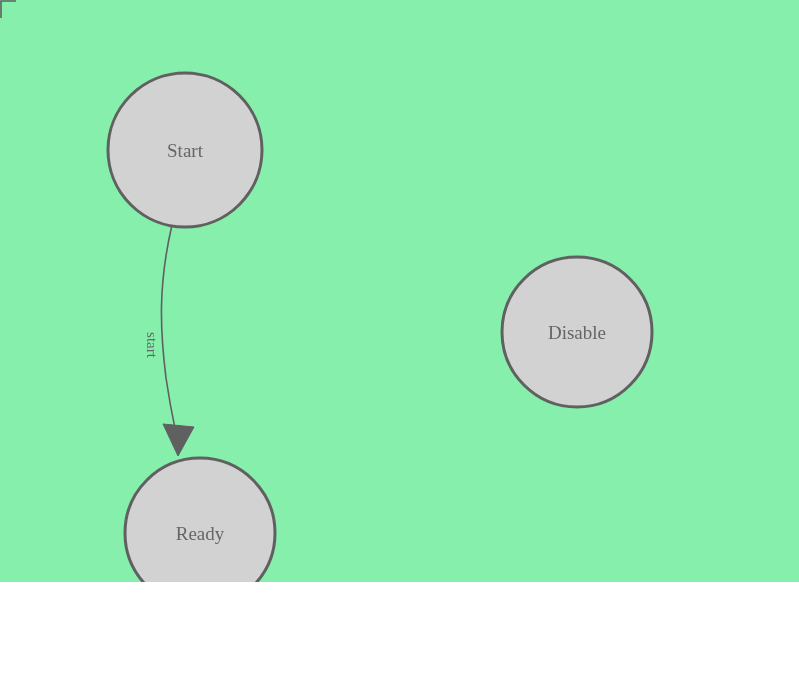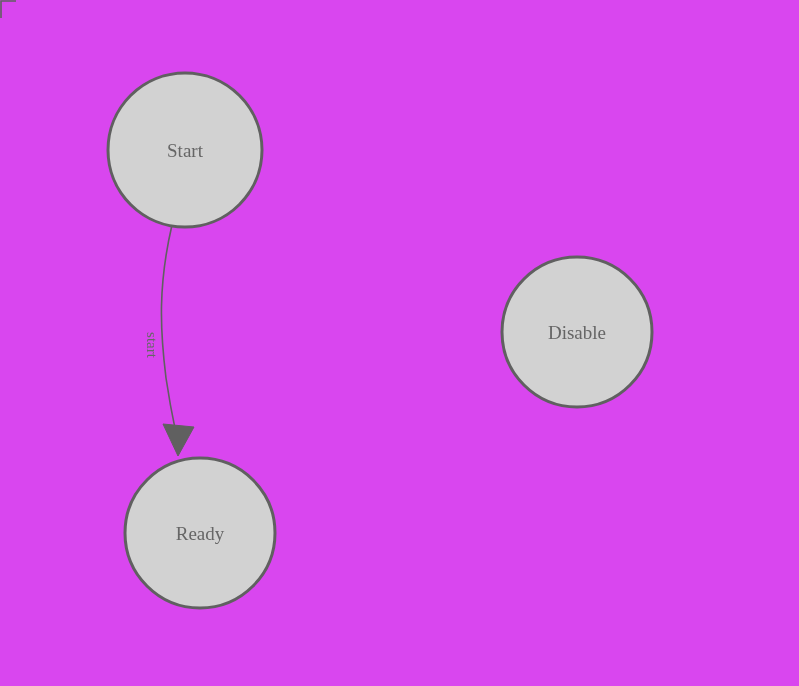"Start" #canvas { background: #d946ef -> #86efac; height: 686px -> 582px }
